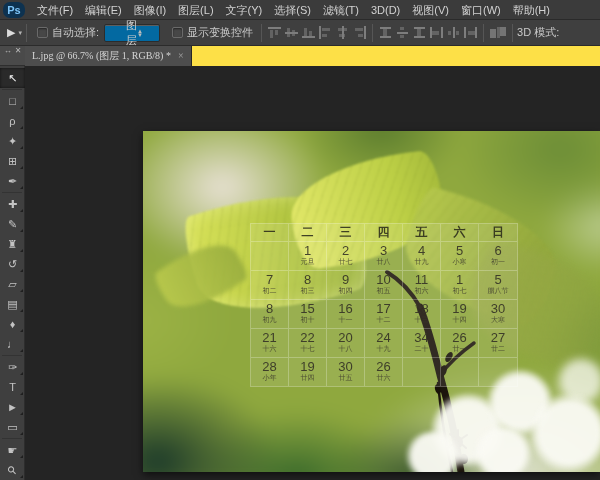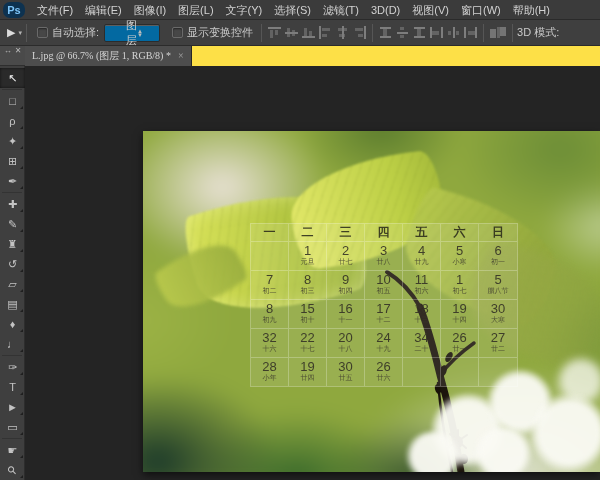"32" div.cal-day { text: 32 -> 21 }
